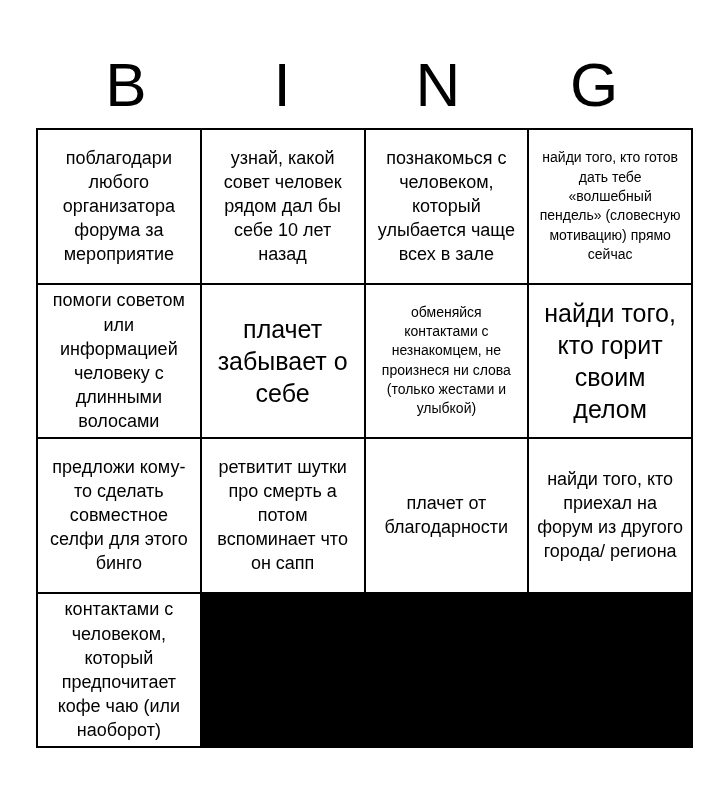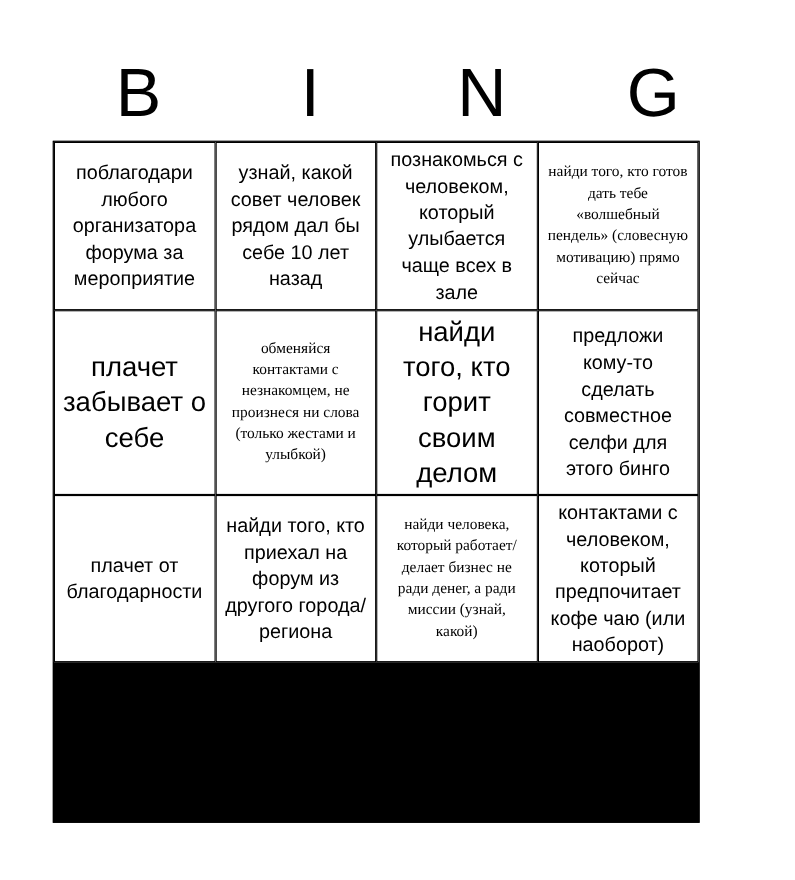"поблагодари любого организатора форума" .grid { left: 48px -> 36px; width: 588px -> 657px }
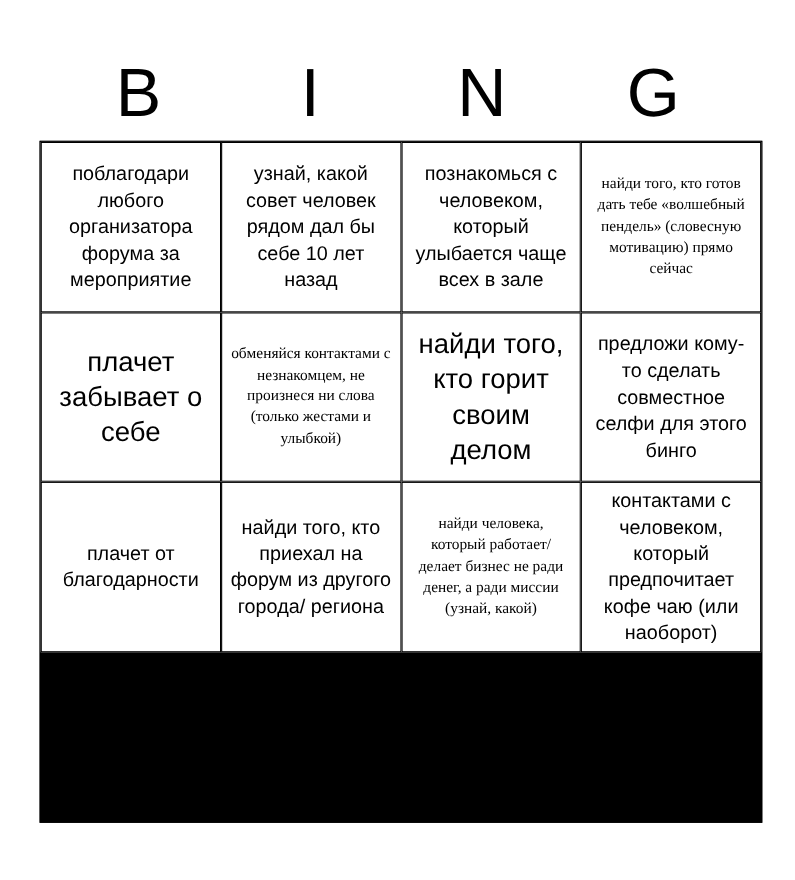"найди того, кто готов дать" .size-s { font-family: Liberation Serif, serif -> none }
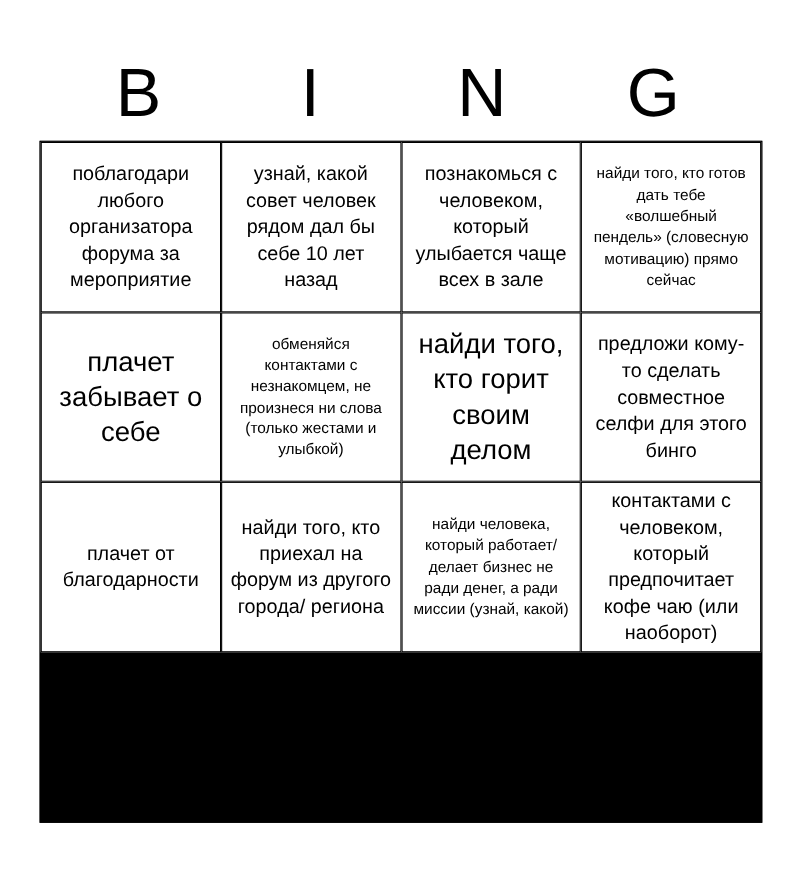"помоги советом или информацией человеку" div.cell { html: none -> <div> <span>помоги советом или информацией человеку с длинными волосами</span> </div> }
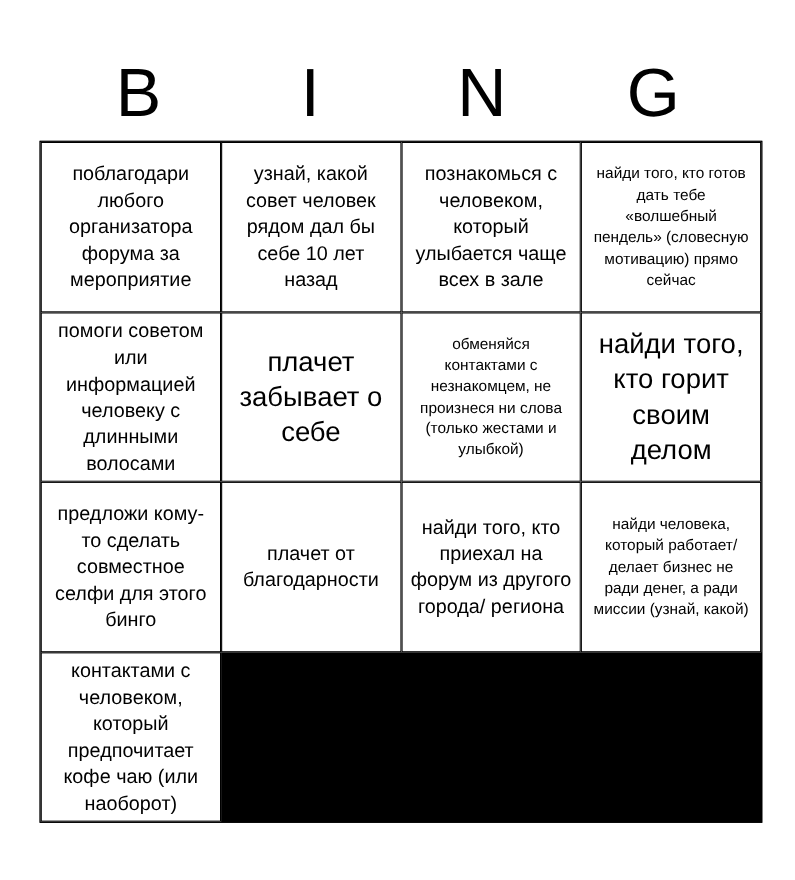"ретвитит шутки про смерть а" div.cell { html: none -> <div> <span>ретвитит шутки про смерть а потом вспоминает что он сапп</span> </div> }
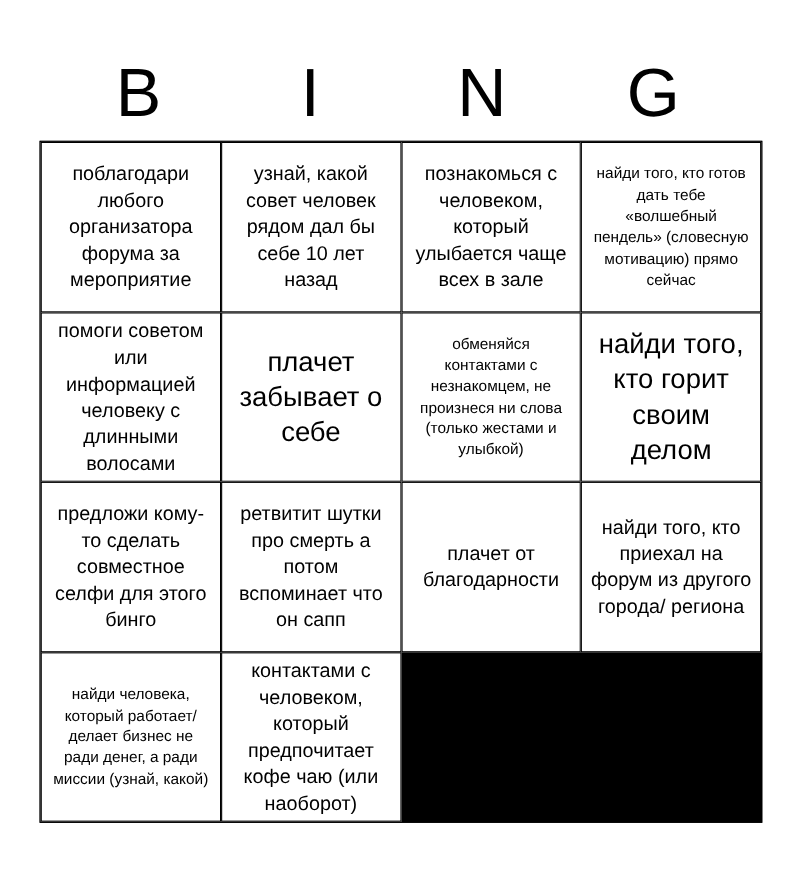"найди человека, который работает/делает" div.cell { html: <div> <span>найди человека, который работает/делает бизнес не ради денег, а ради миссии (узнай, какой)</span> </div> -> none }
